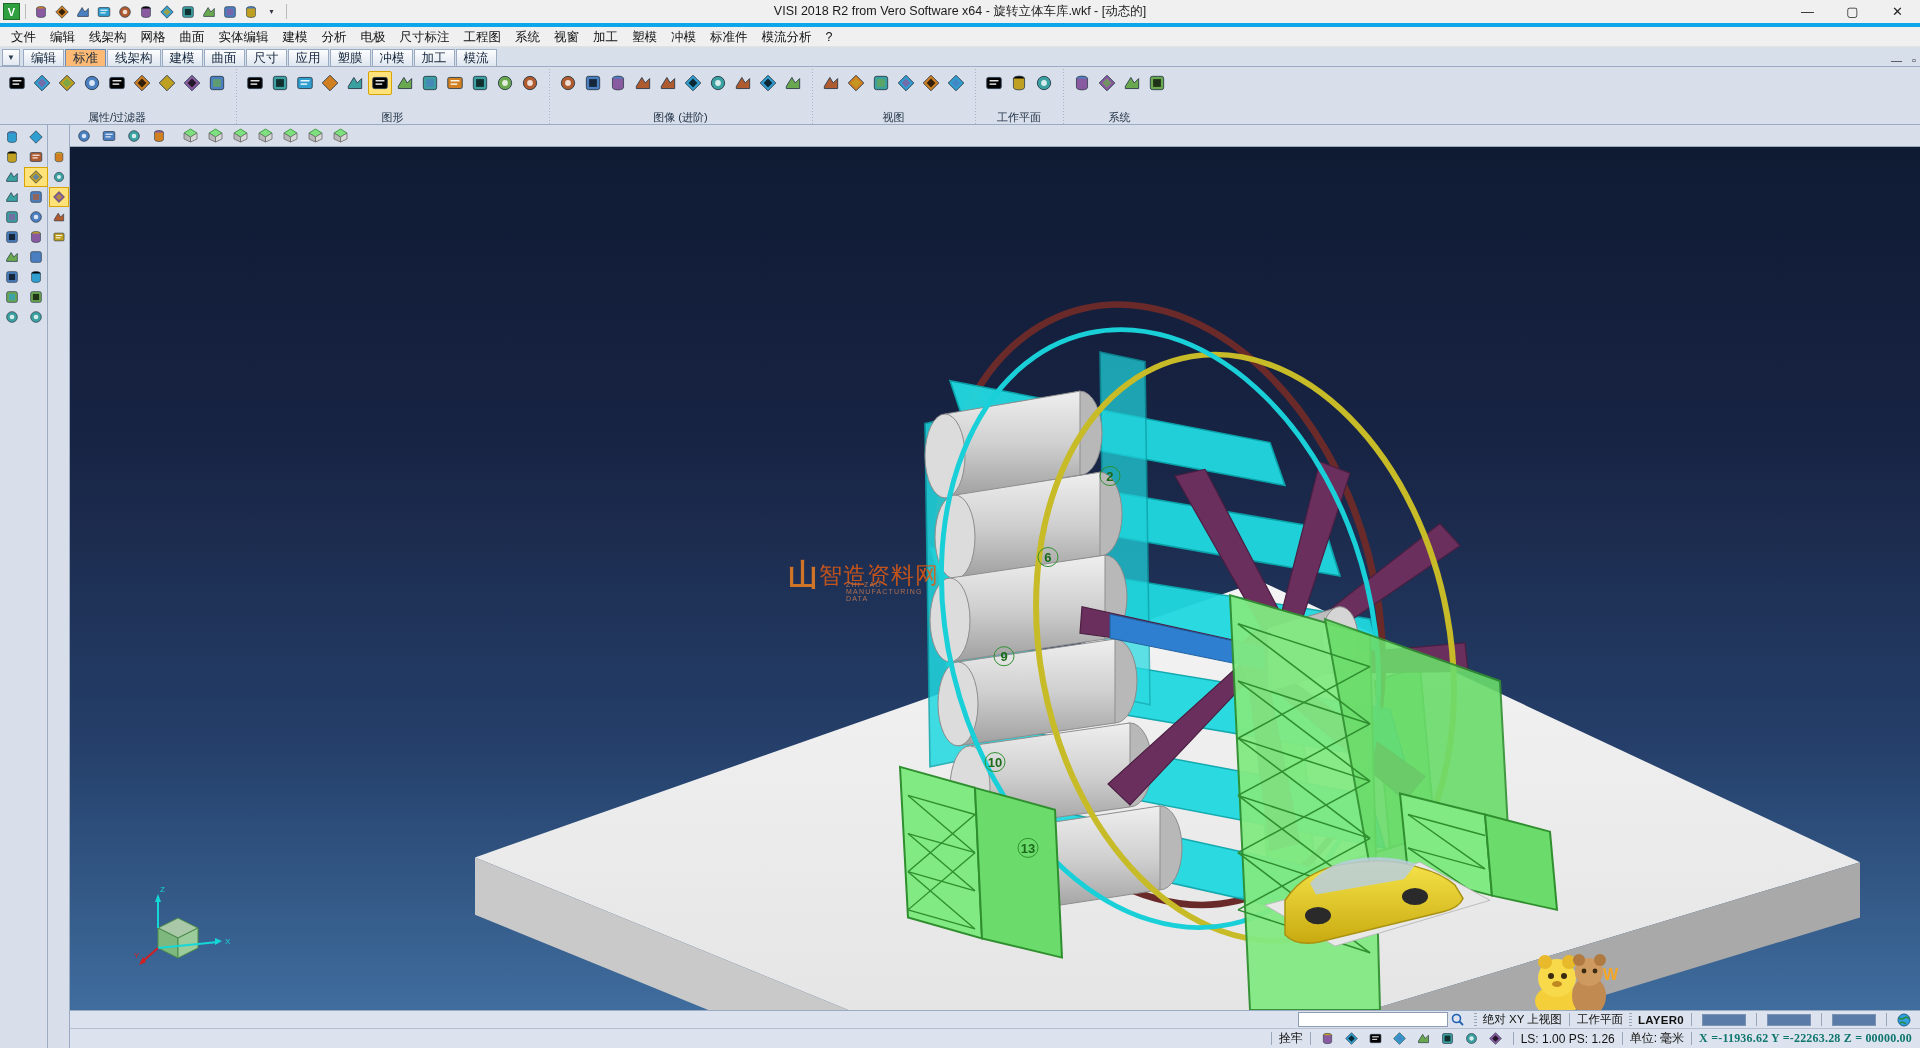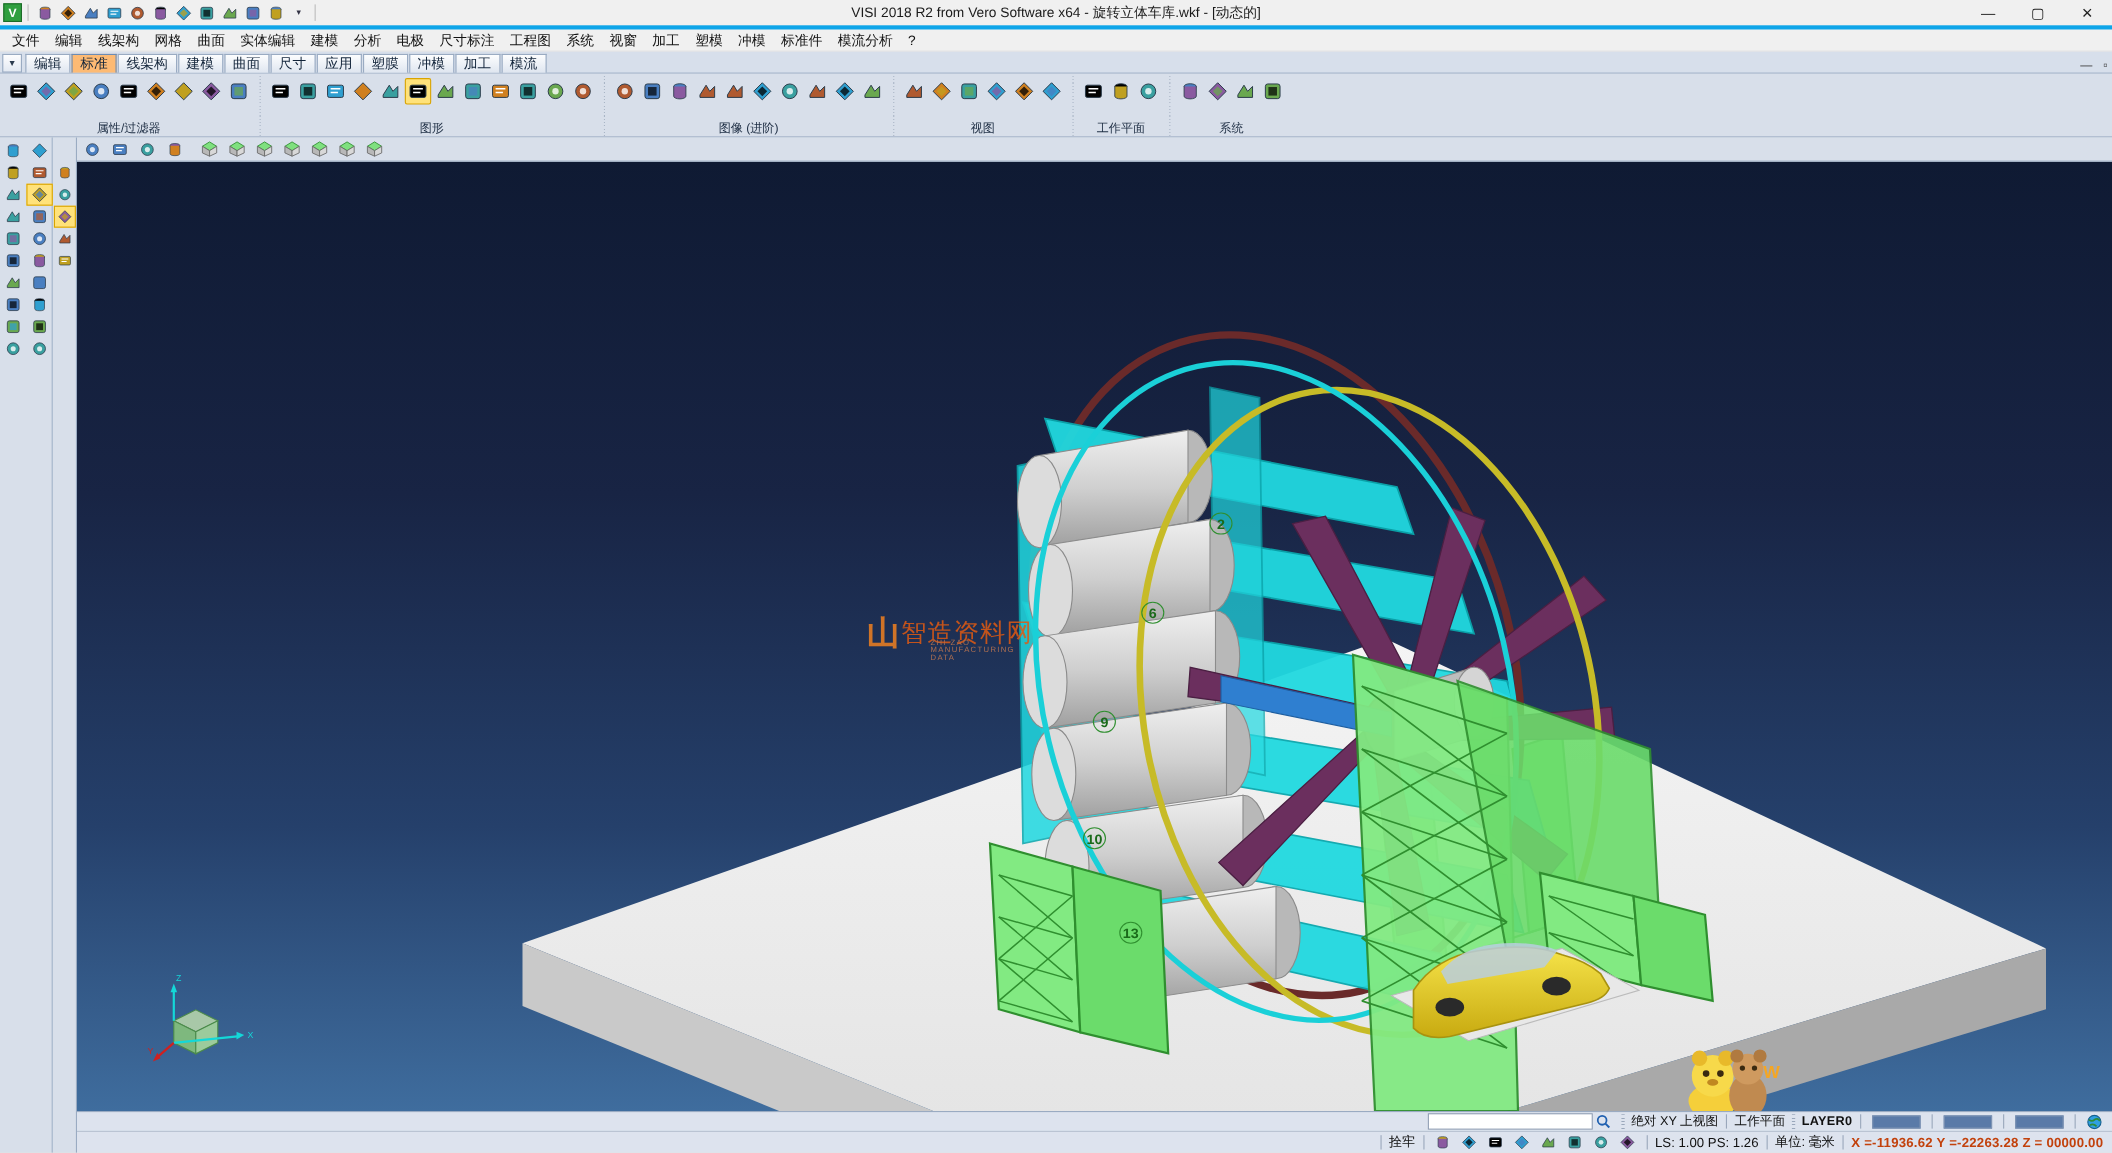"X =-11936.62 Y =-22263.28 Z" .coord { color: #c2410c -> #0f766e; font-family: none -> Liberation Serif, serif }
